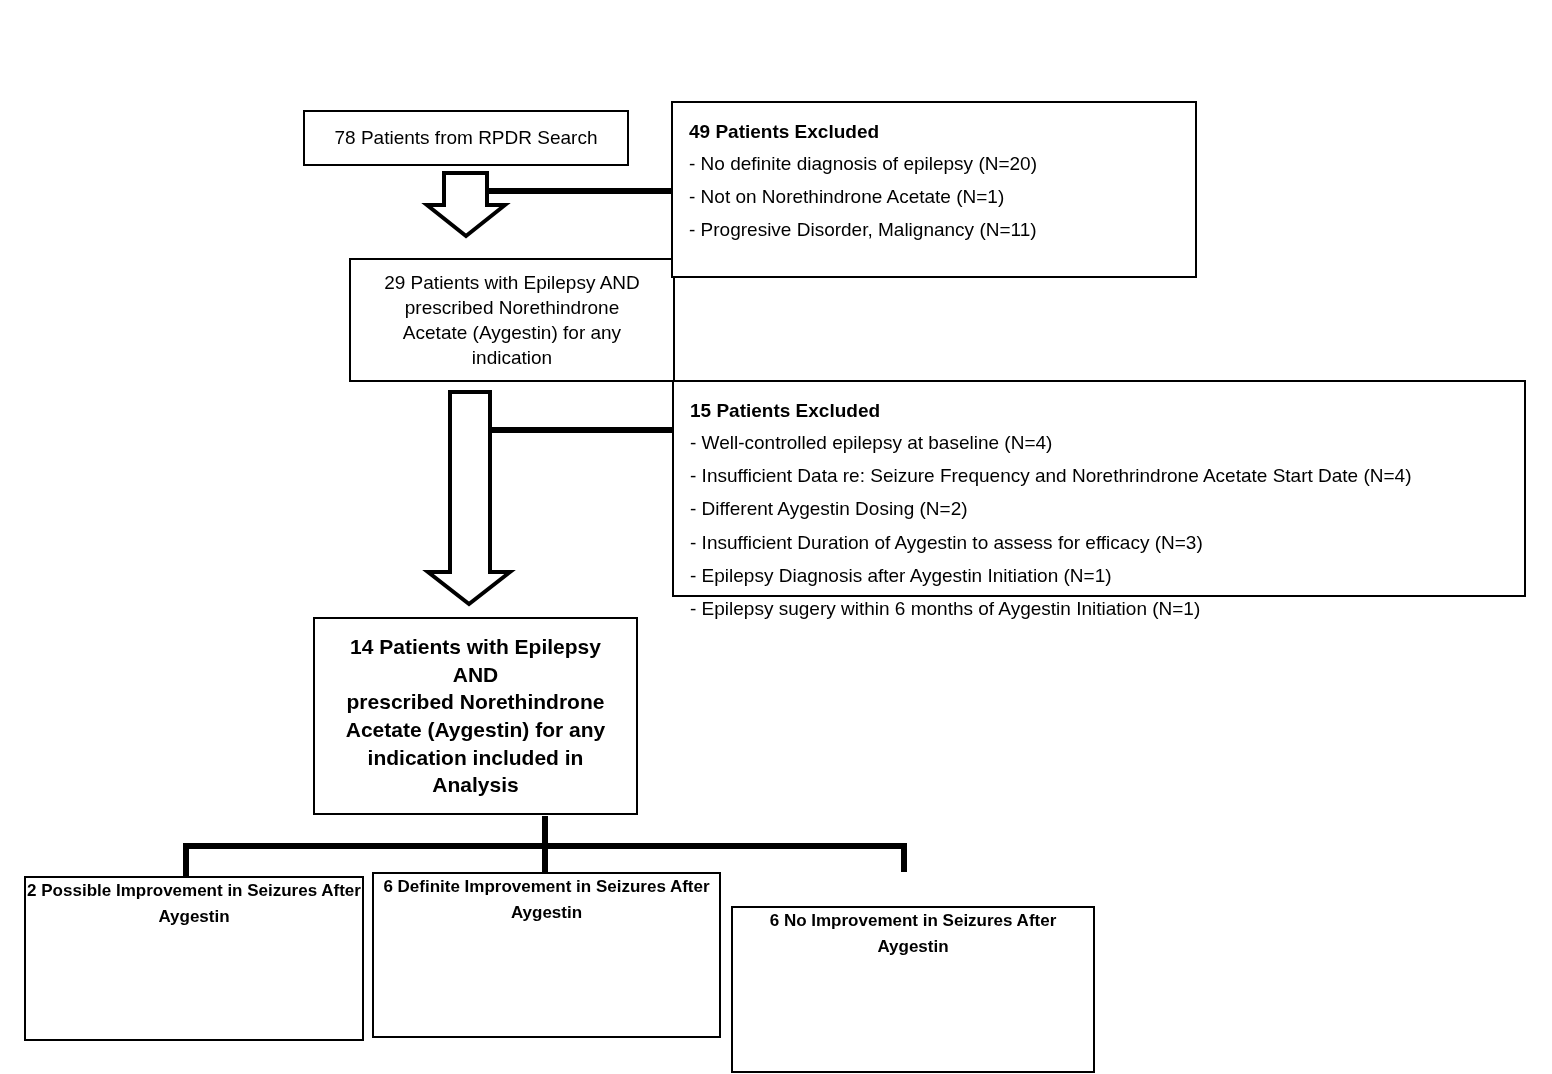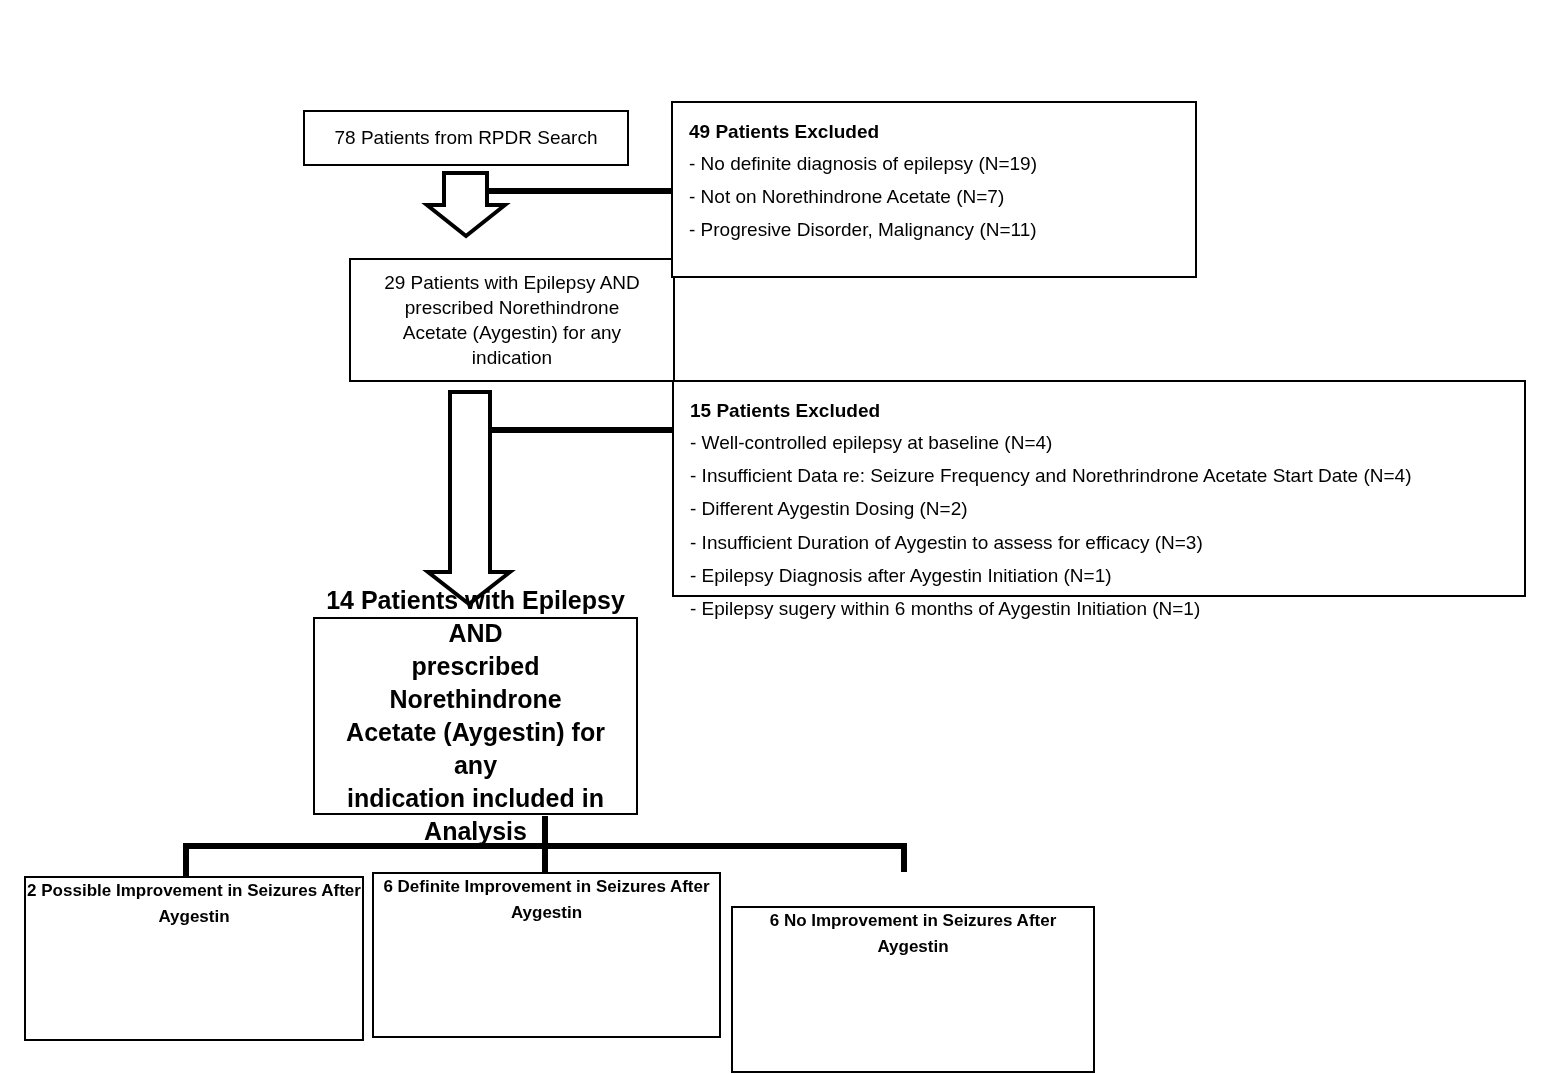"- No definite diagnosis of" li { text: 19 -> 20 }
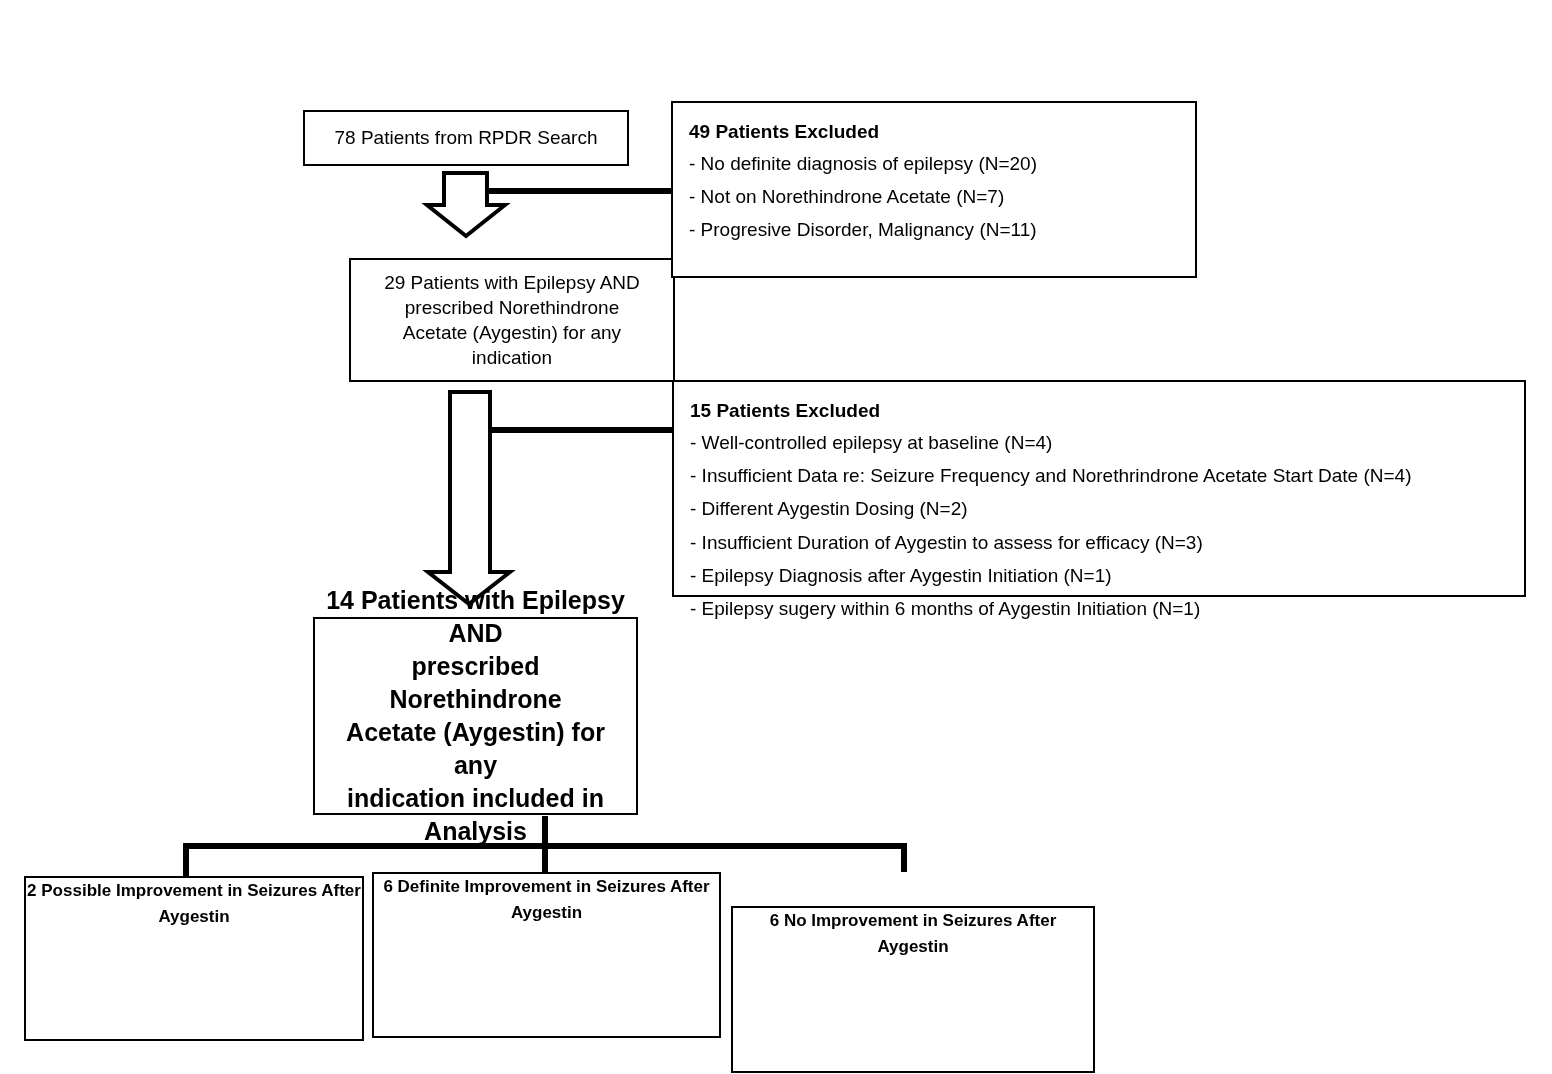"- Not on Norethindrone Acetate" li { text: 7 -> 1 }
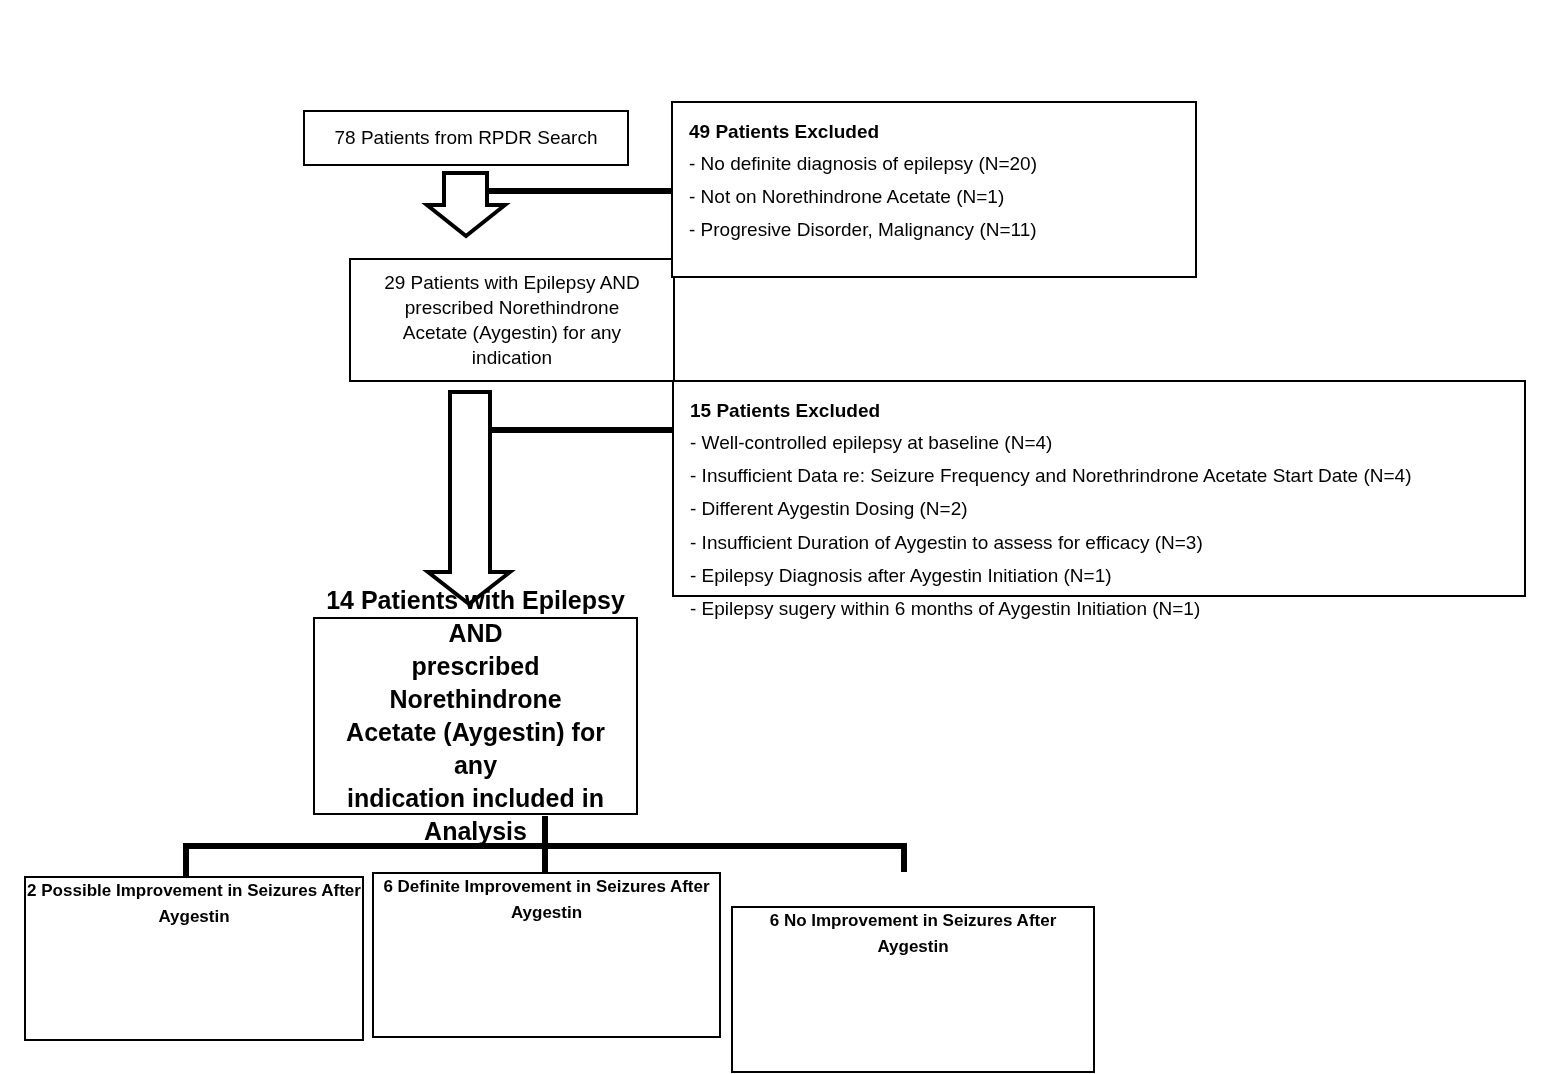"14 Patients with Epilepsy AND" #node-included { font-size: 25px -> 21px }
